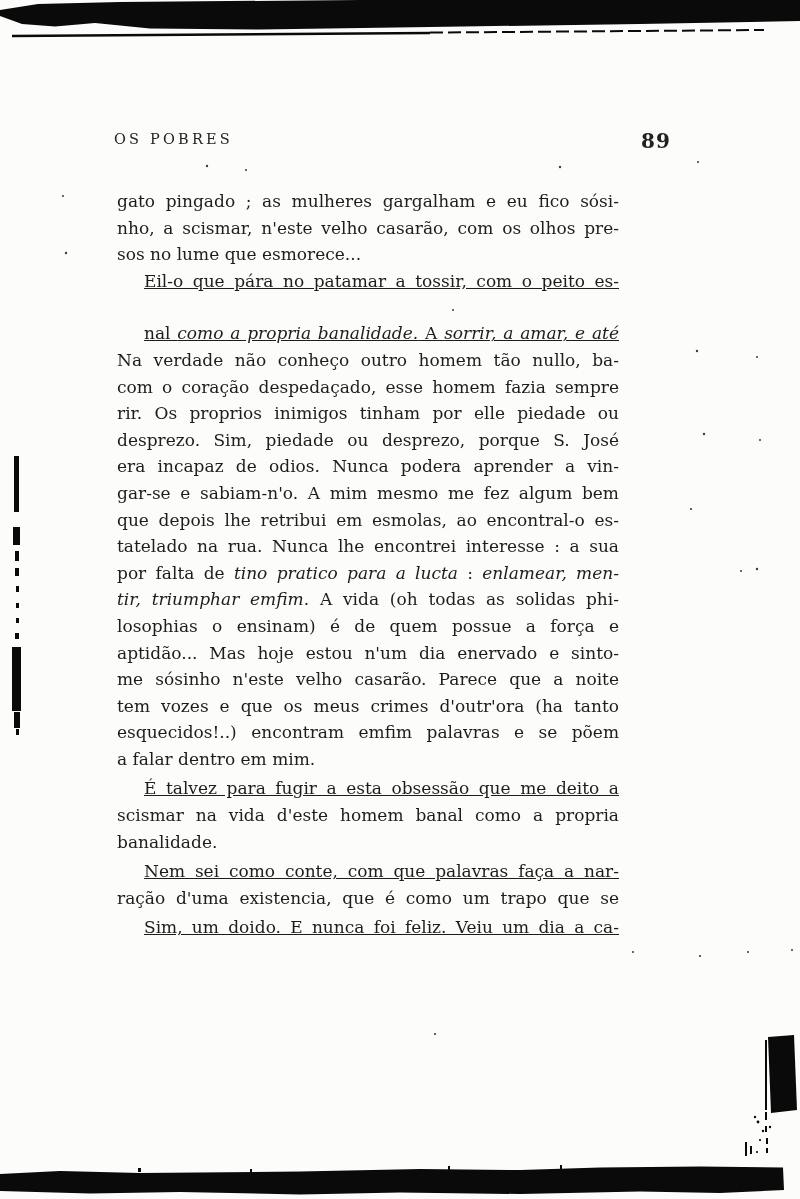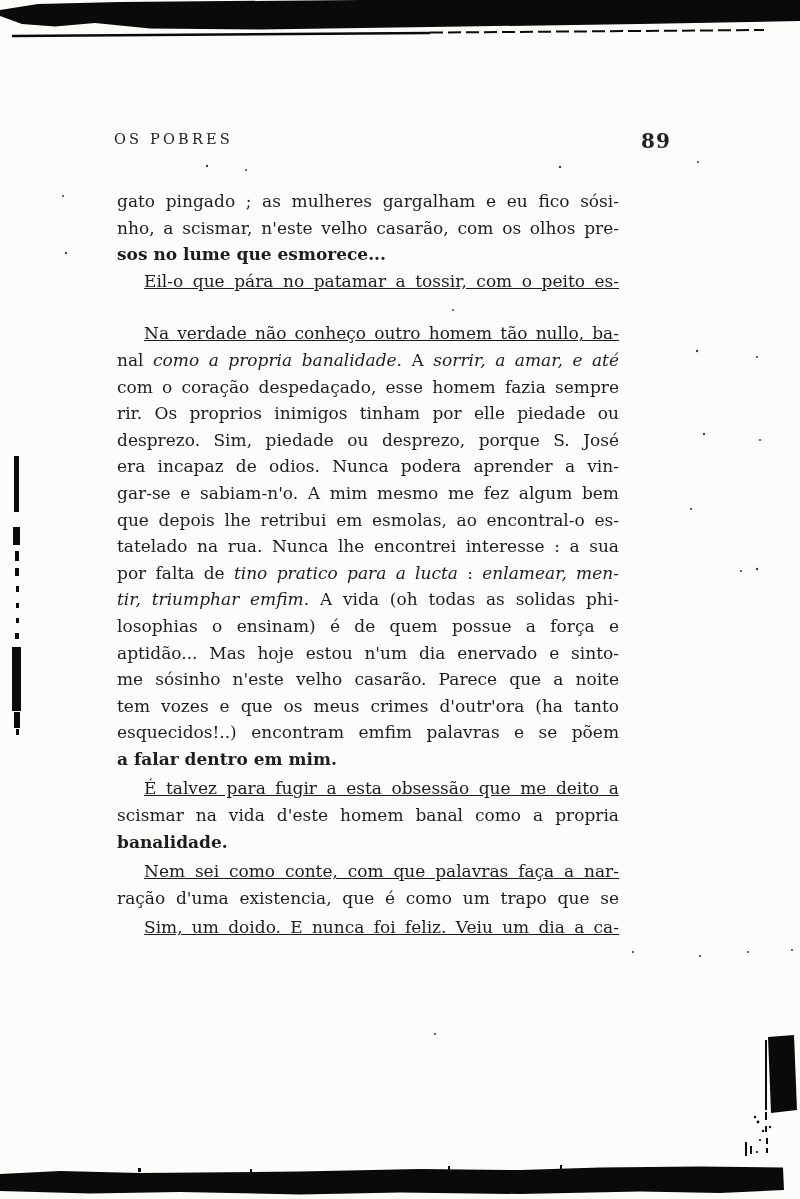"sos no lume que esmorece..." .line.short { font-weight: bold -> none }
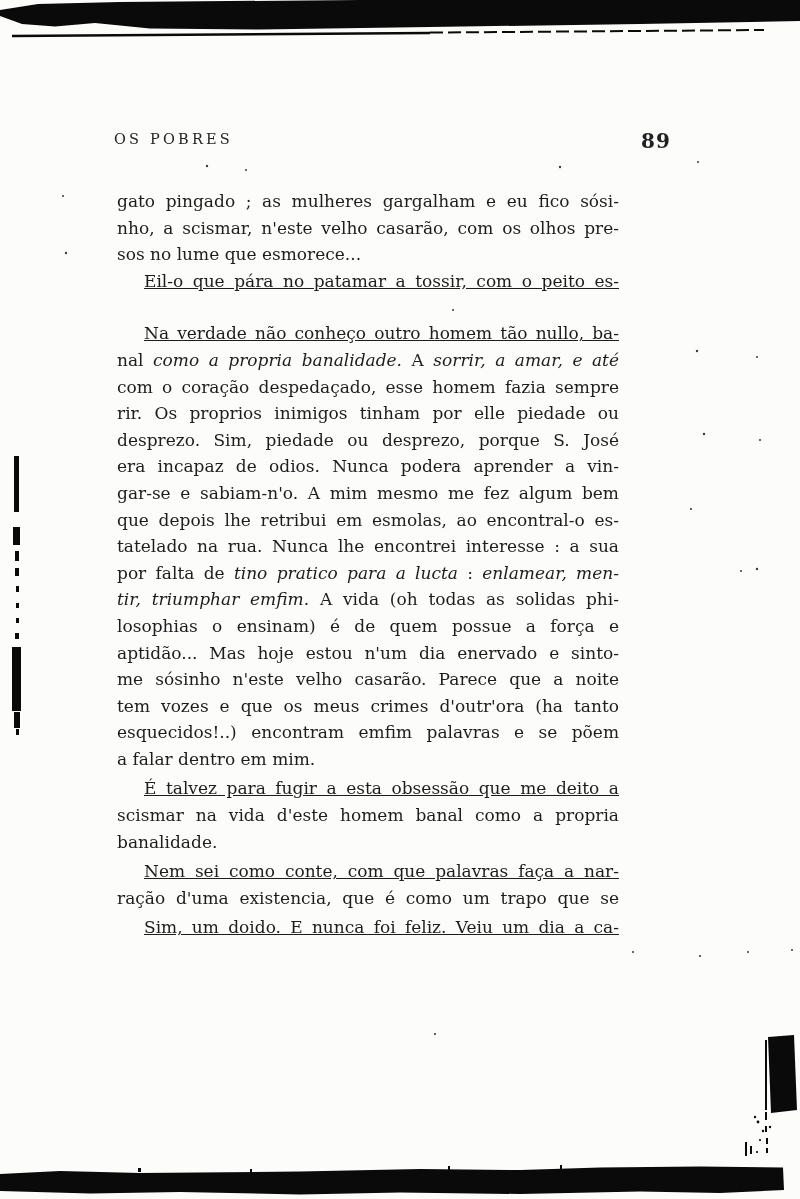"Na verdade não conheço outro" div.line { order: before "nal como a propria banalidade." -> after "nal como a propria banalidade." }
